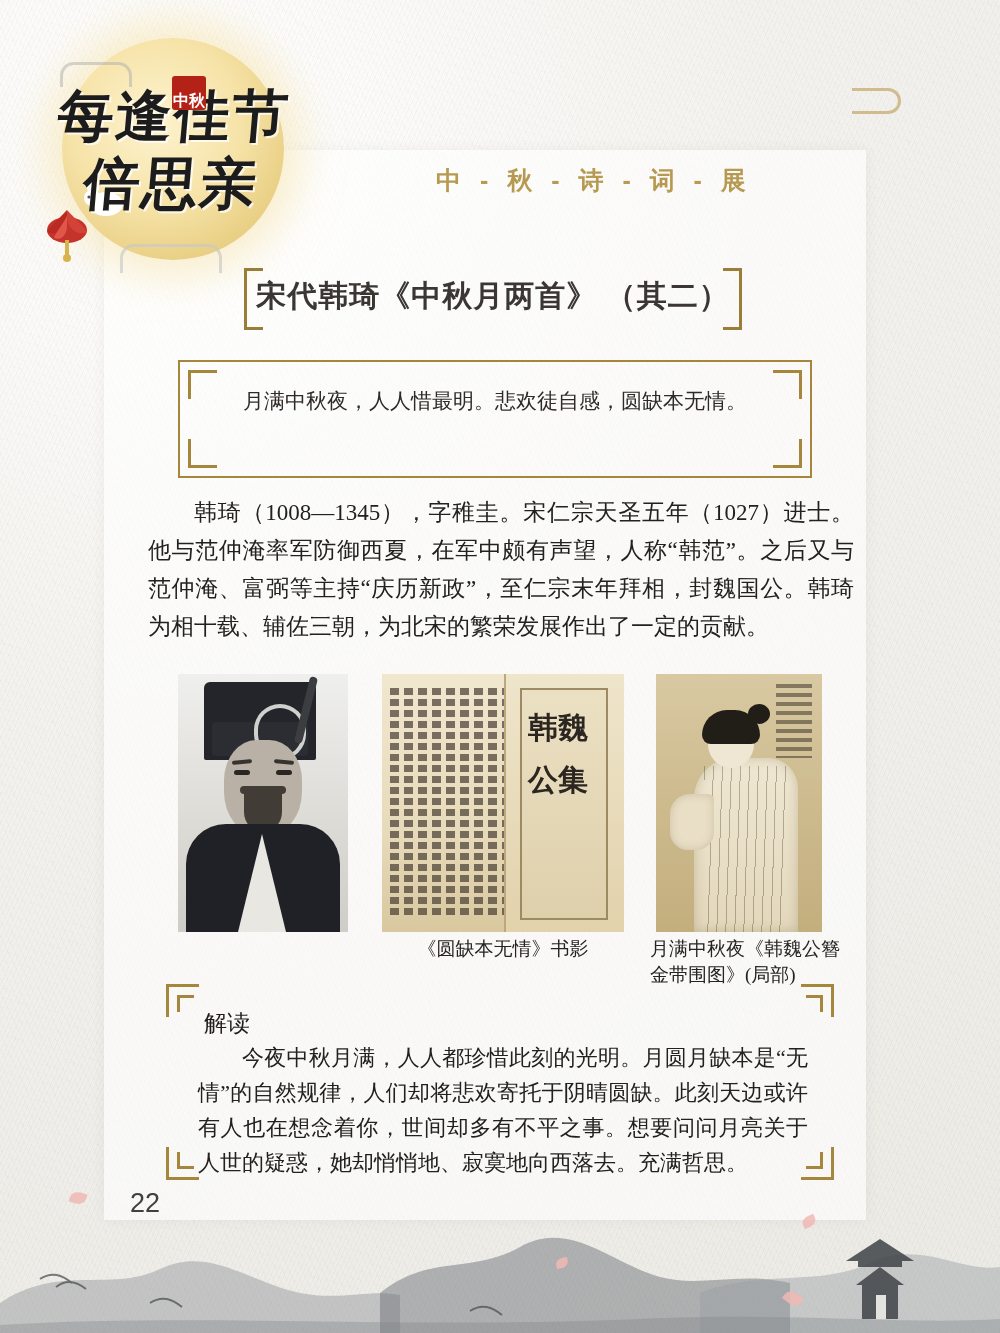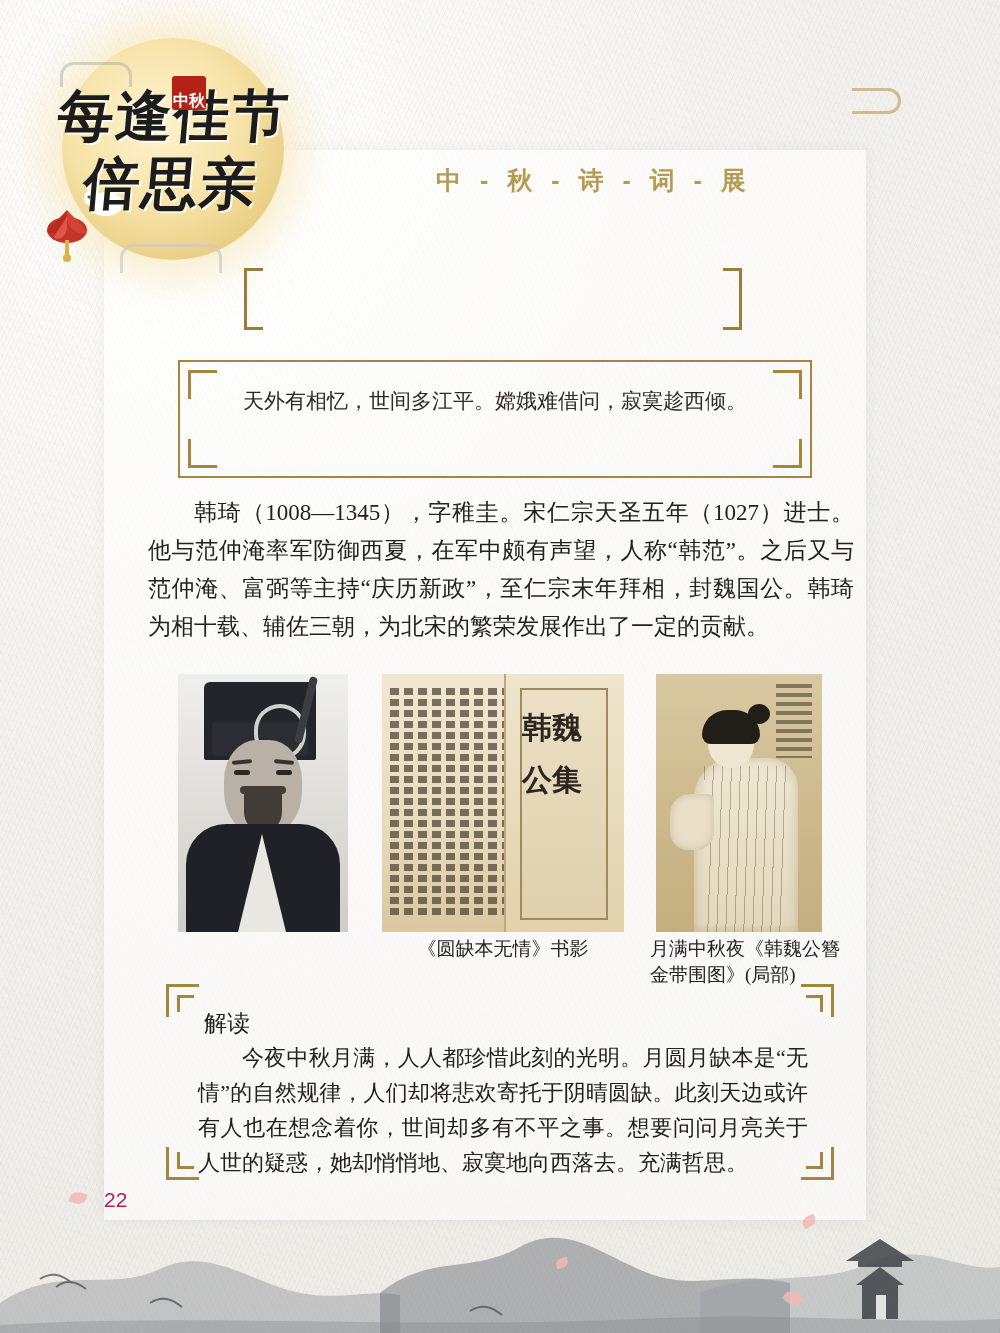"宋代韩琦《中秋月两首》 （其二）" div.plate-text { html: none -> <div>宋代韩琦《中秋月两首》 （其二）</div> }
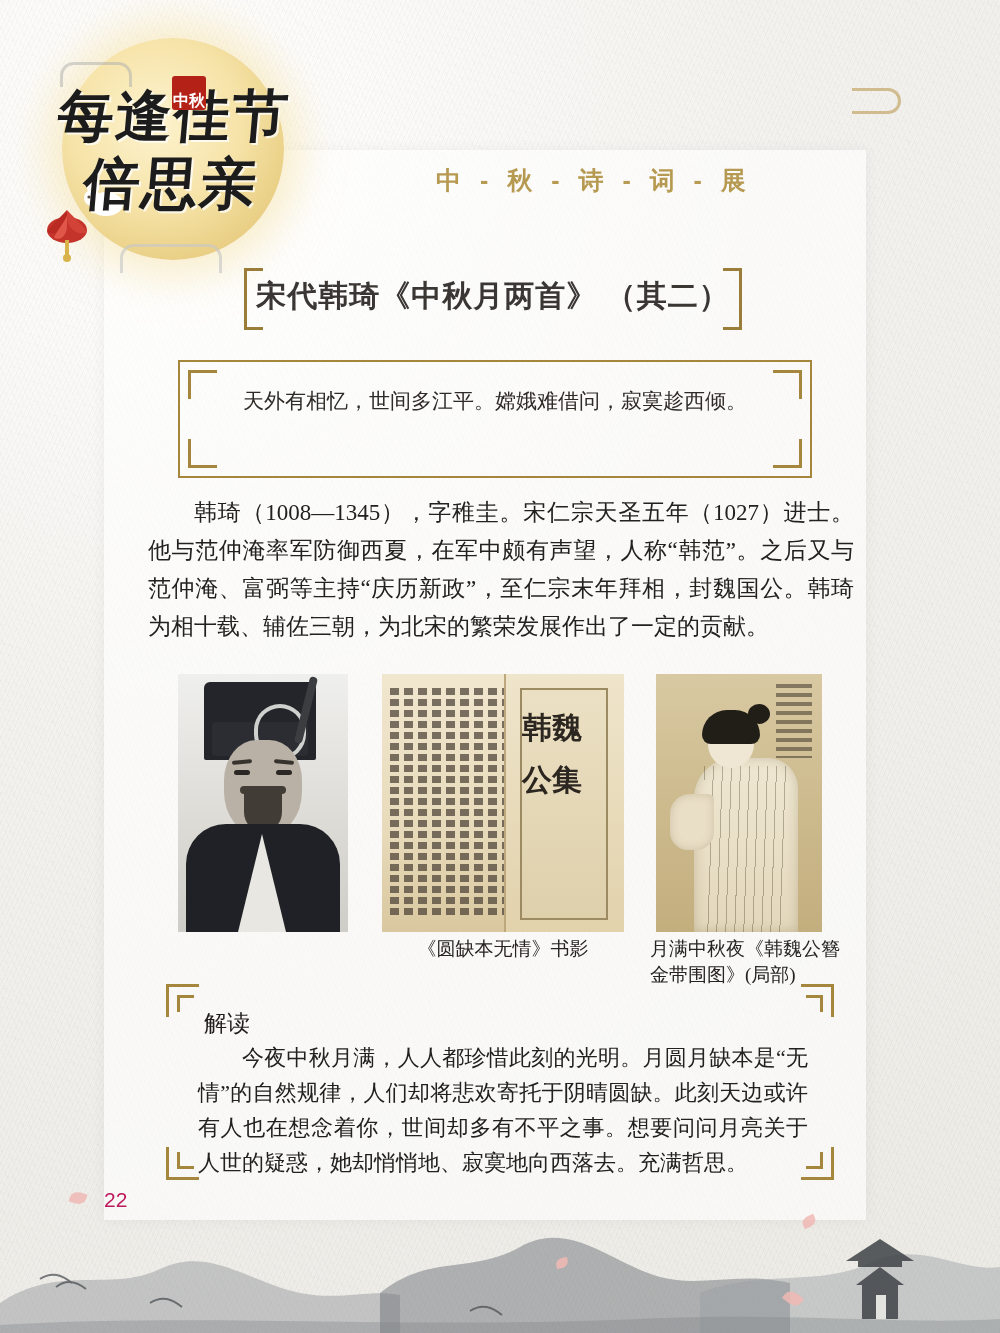"月满中秋夜，人人惜最明。悲欢徒自感，圆缺本无情。" div { html: none -> <div>月满中秋夜，人人惜最明。悲欢徒自感，圆缺本无情。</div> }
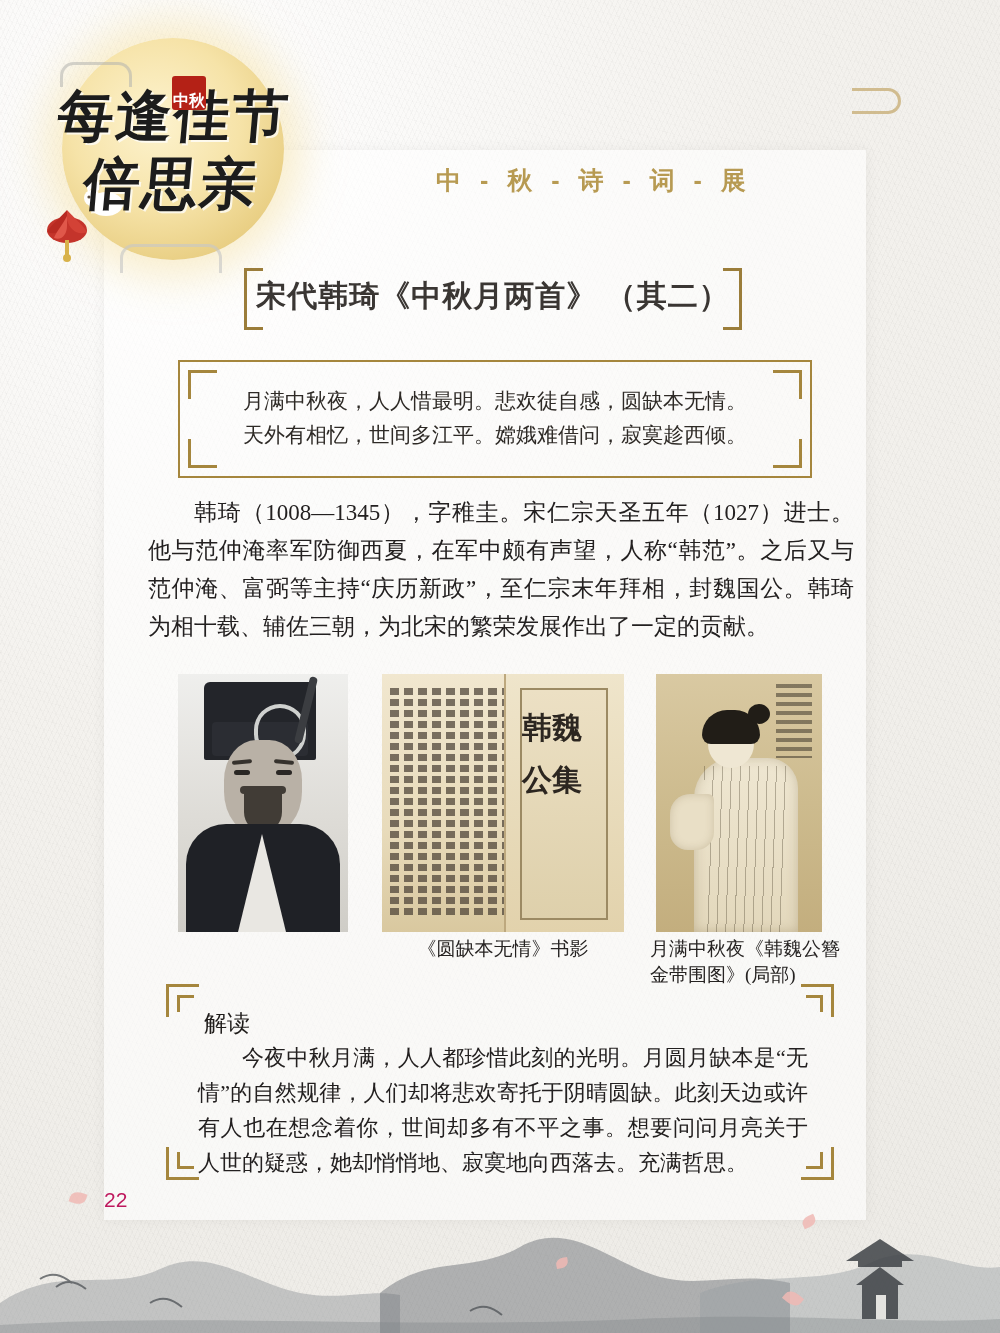"天外有相忆，世间多江平。嫦娥难借问，寂寞趁西倾。" div { html: <div>天外有相忆，世间多江平。嫦娥难借问，寂寞趁西倾。</div> -> none }
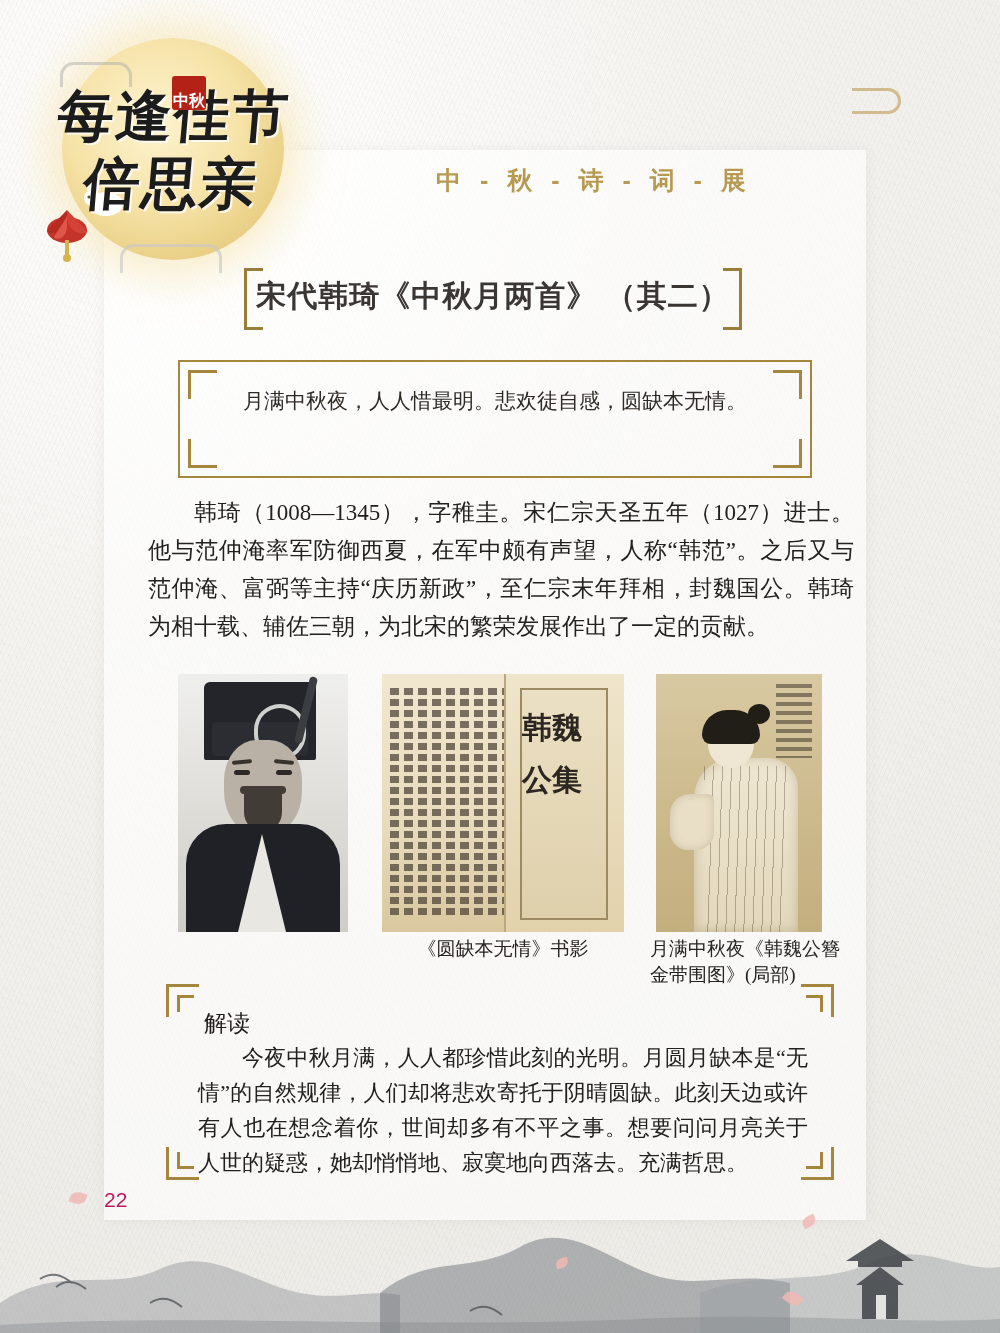"韩魏公集" .cover-chars { text-align: left -> center }
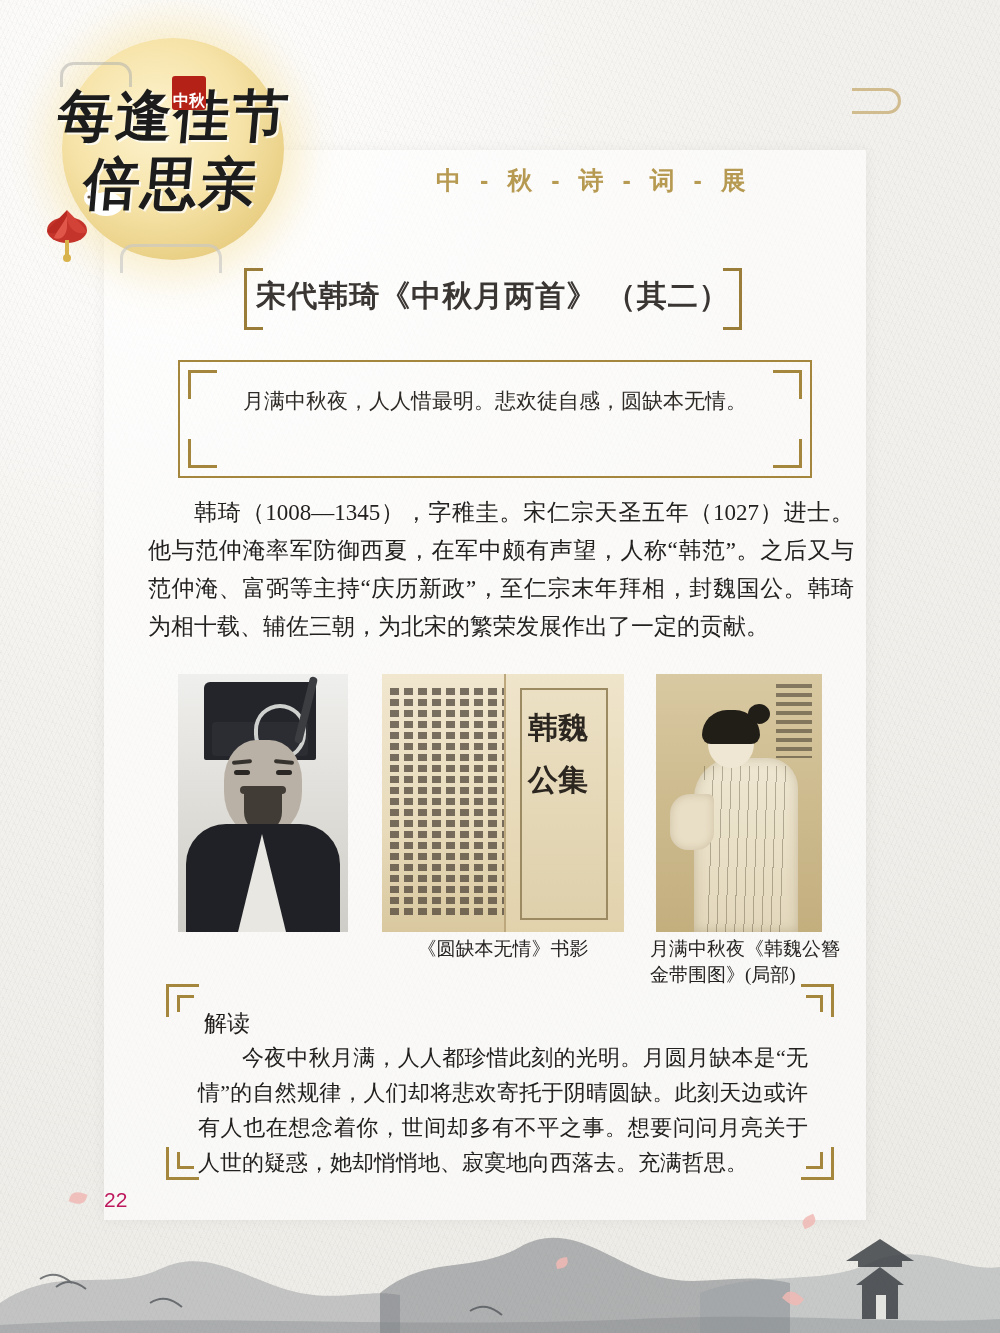"22" .page-number { color: #be185d -> #404040; font-size: 21px -> 27px; left: 104px -> 130px }
